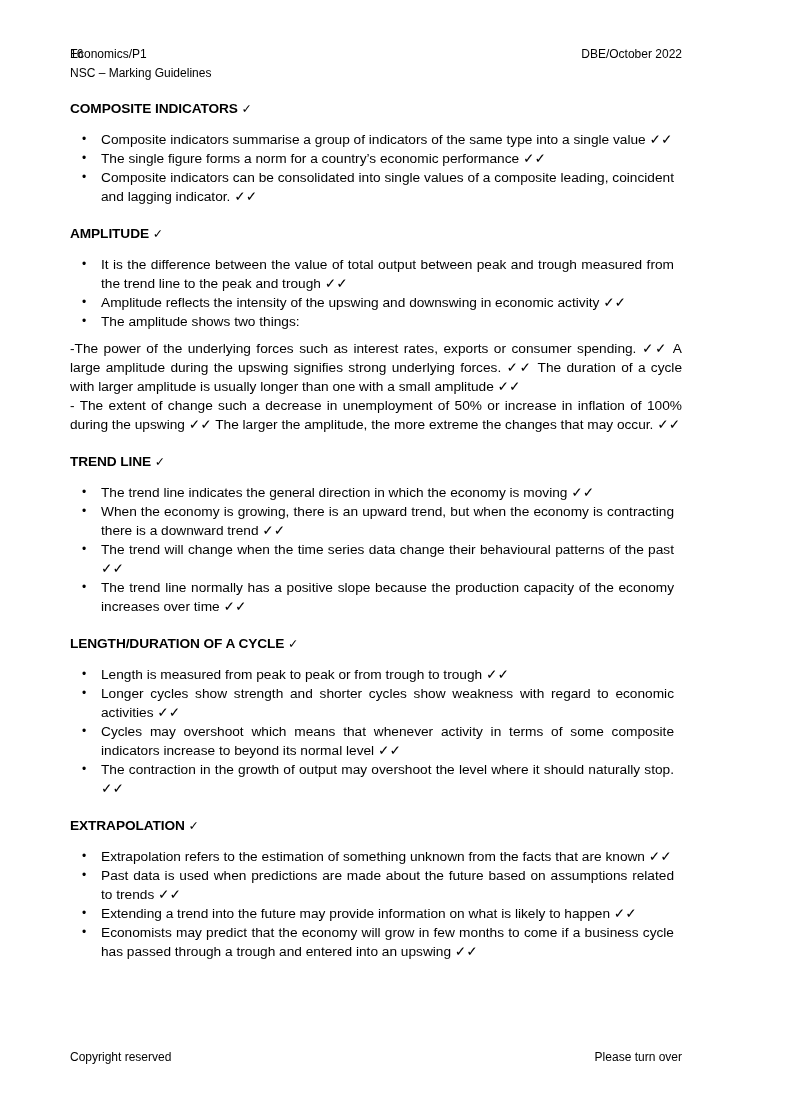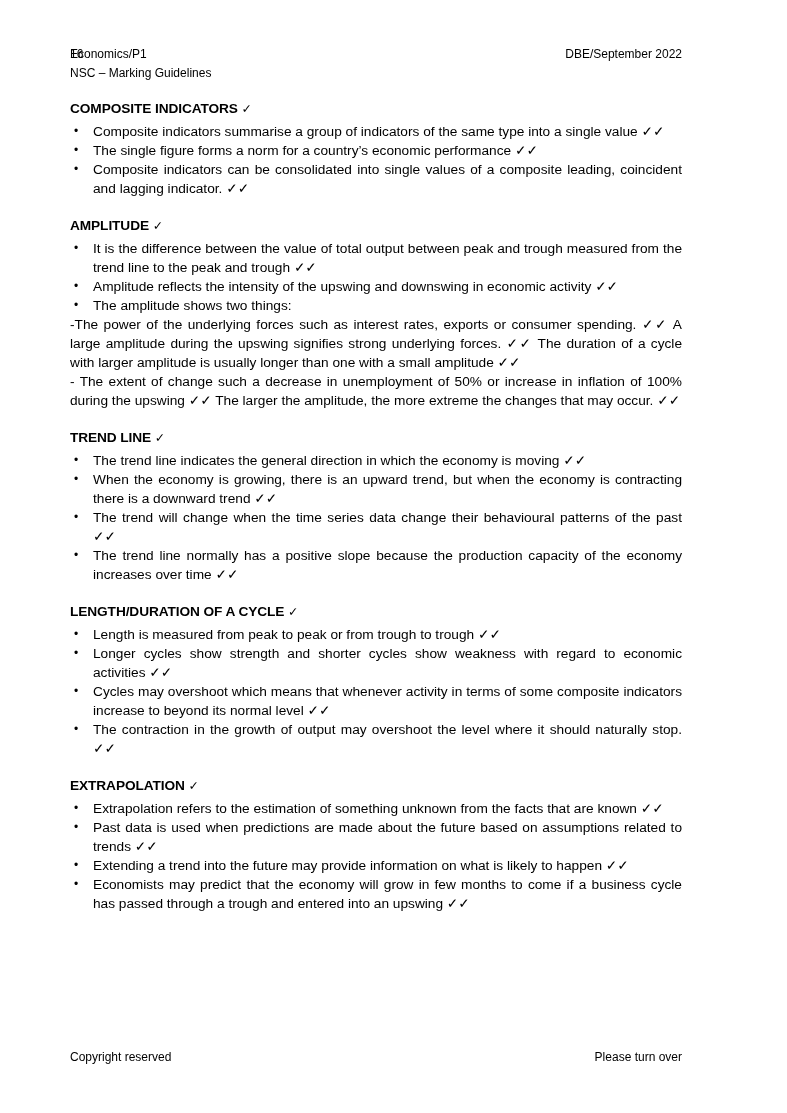"DBE/September 2022" span.rh-right { text: DBE/September -> DBE/October }
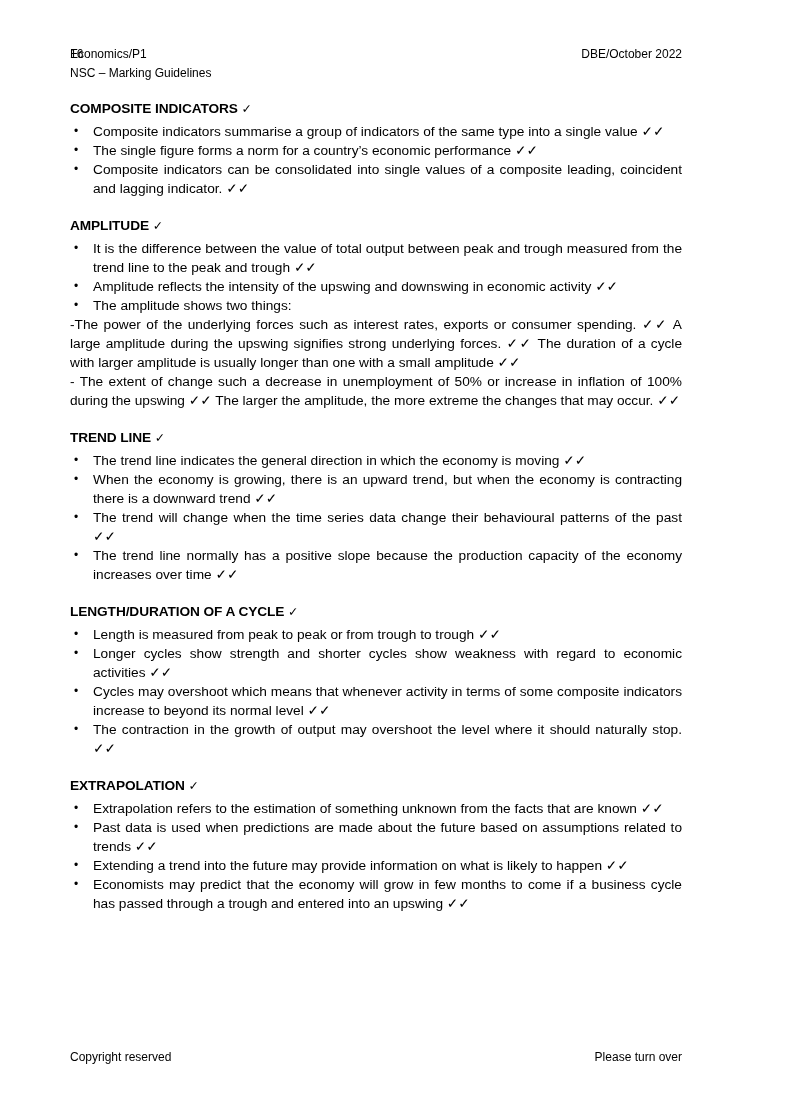"Composite indicators summarise a group" ul.bullets { margin: 0 -> 8px }
